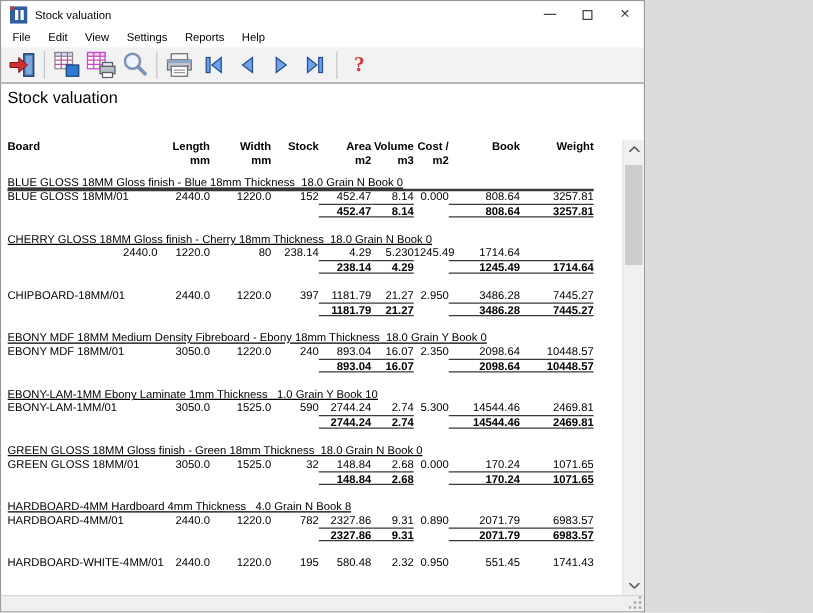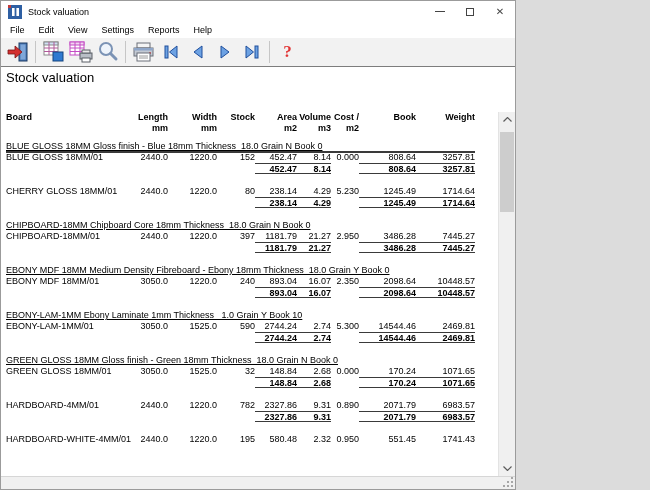"CHERRY GLOSS 18MM Gloss finish" div.group-header { html: none -> <div>CHERRY GLOSS 18MM Gloss finish - Cherry 18mm Thickness 18.0 Grain N Book 0</div> }
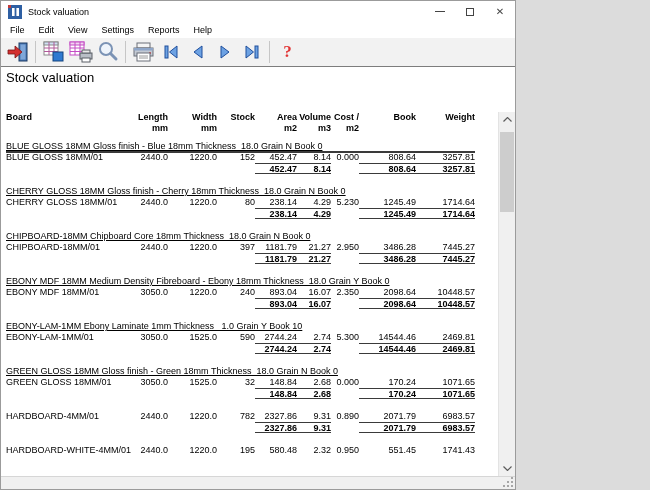"CHERRY GLOSS 18MM/01" div.cell { html: <div>CHERRY GLOSS 18MM/01</div> -> none }
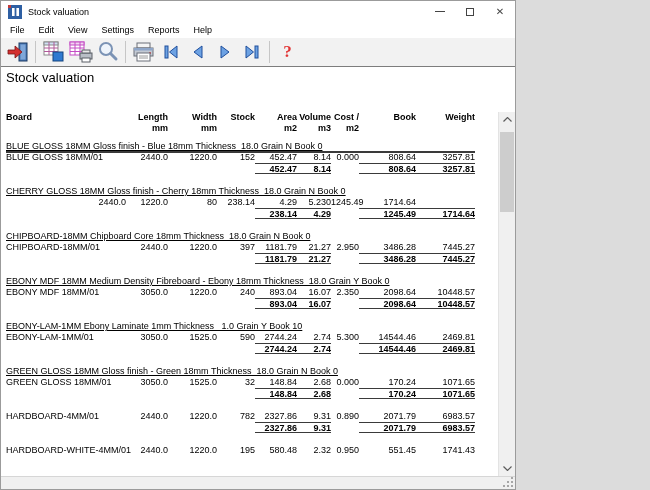"CHIPBOARD-18MM Chipboard Core 18mm" div.group-header { html: <div>CHIPBOARD-18MM Chipboard Core 18mm Thickness 18.0 Grain N Book 0</div> -> none }
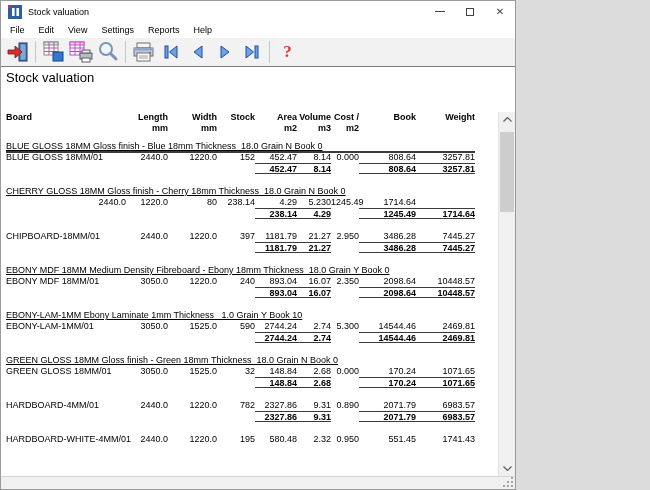"HARDBOARD-4MM Hardboard 4mm Thickness" div.group-header { html: none -> <div>HARDBOARD-4MM Hardboard 4mm Thickness 4.0 Grain N Book 8</div> }
